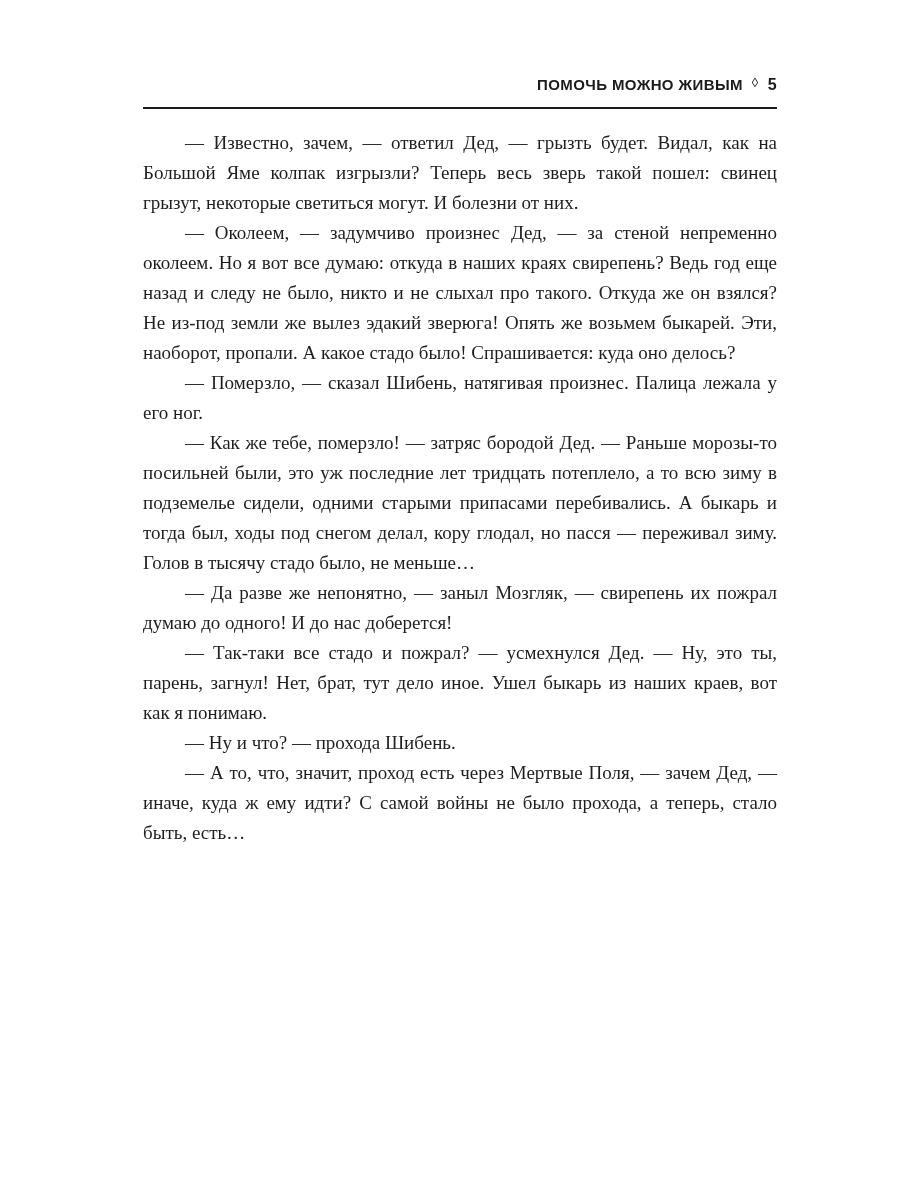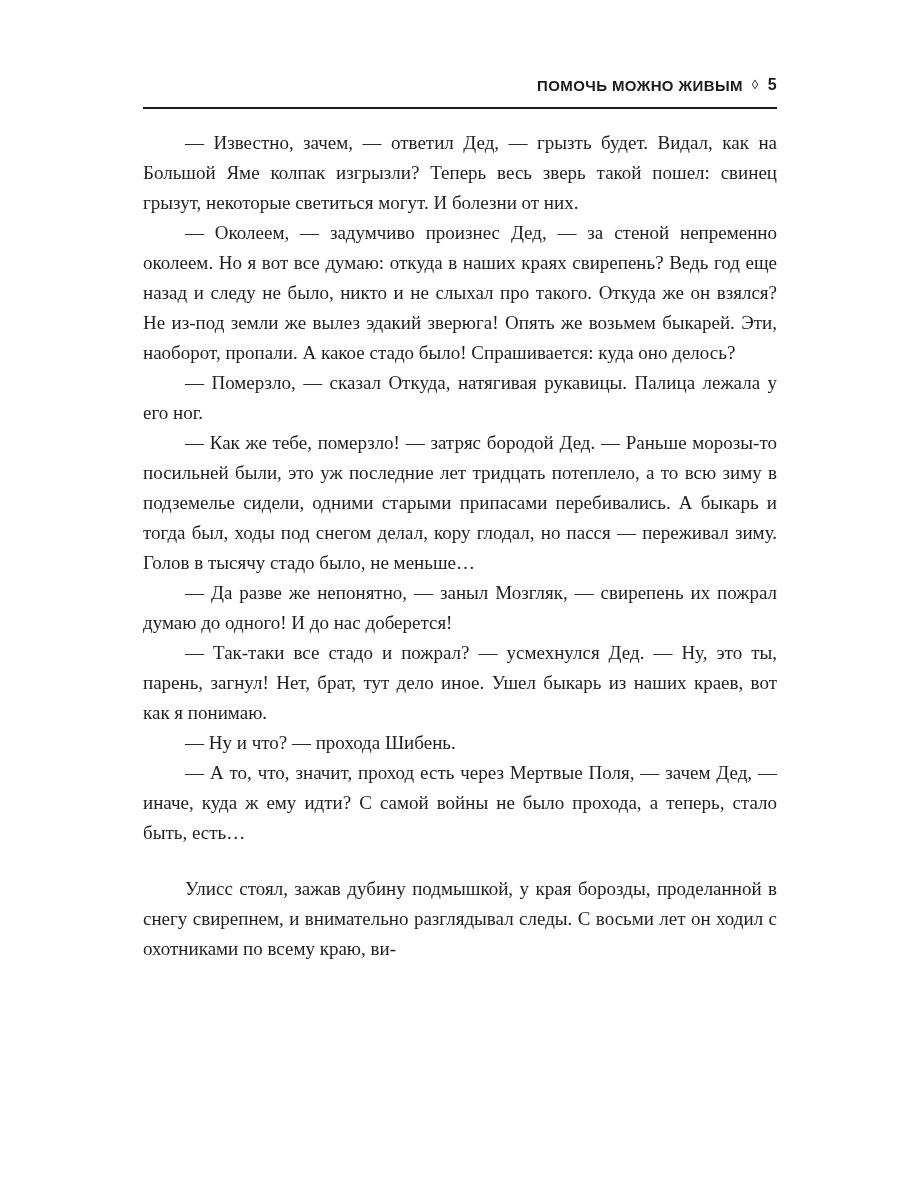"ПОМОЧЬ МОЖНО ЖИВЫМ" .running-header { align-items: center -> flex-start }
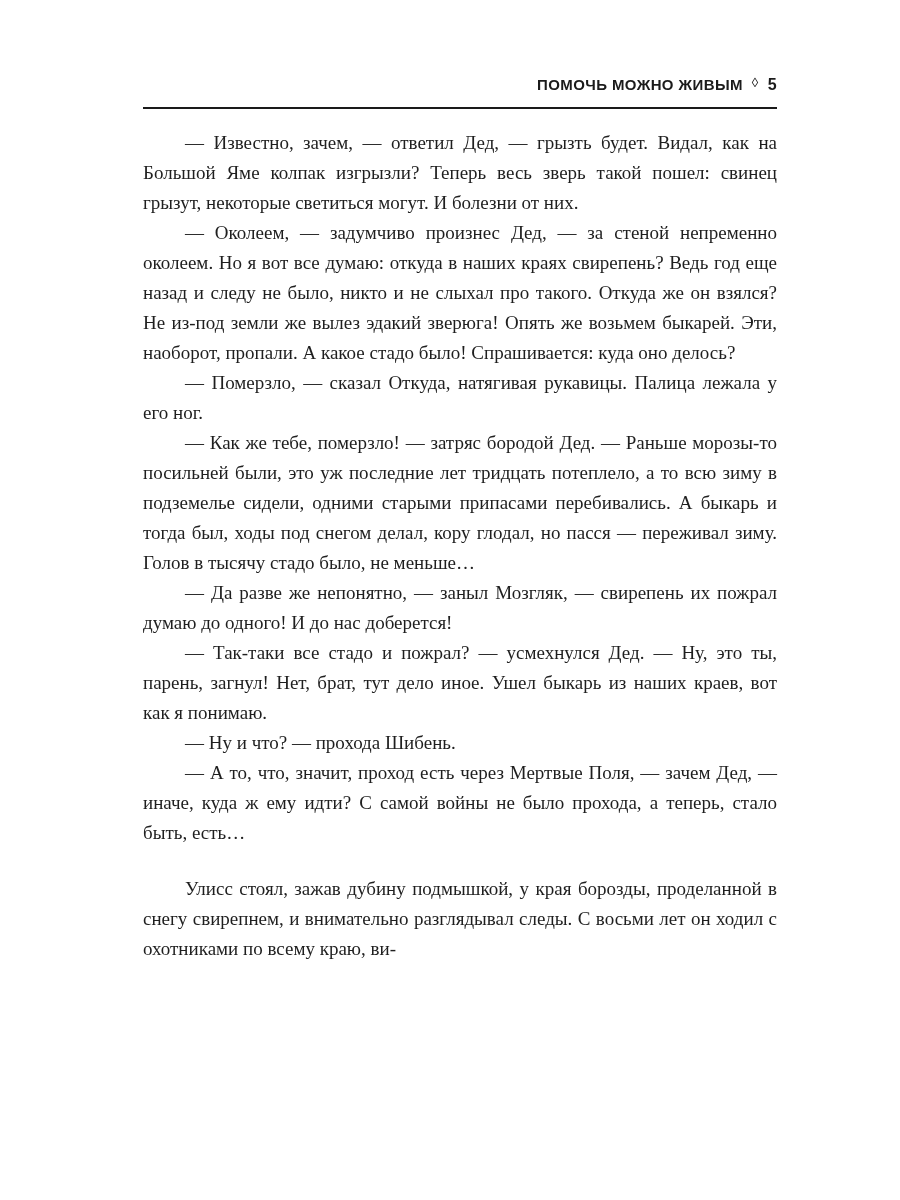"— Померзло, — сказал Откуда," p { text: Откуда, натягивая рукавицы -> Шибень, натягивая произнес }
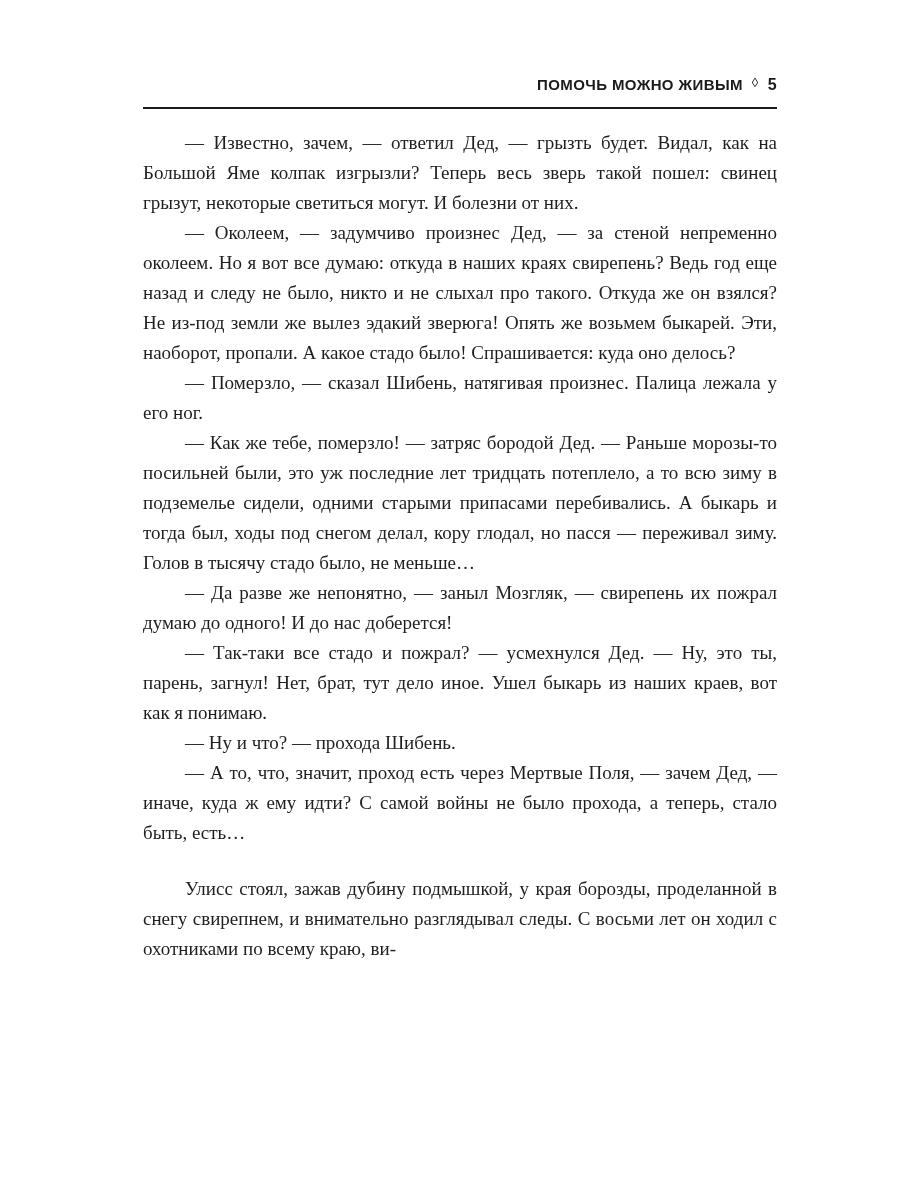"Улисс стоял, зажав дубину подмышкой," p.scene-break { html: <p>Улисс стоял, зажав дубину подмышкой, у края борозды, проделанной в снегу свирепнем, и внимательно разглядывал следы. С восьми лет он ходил с охотниками по всему краю, ви-</p> -> none }
